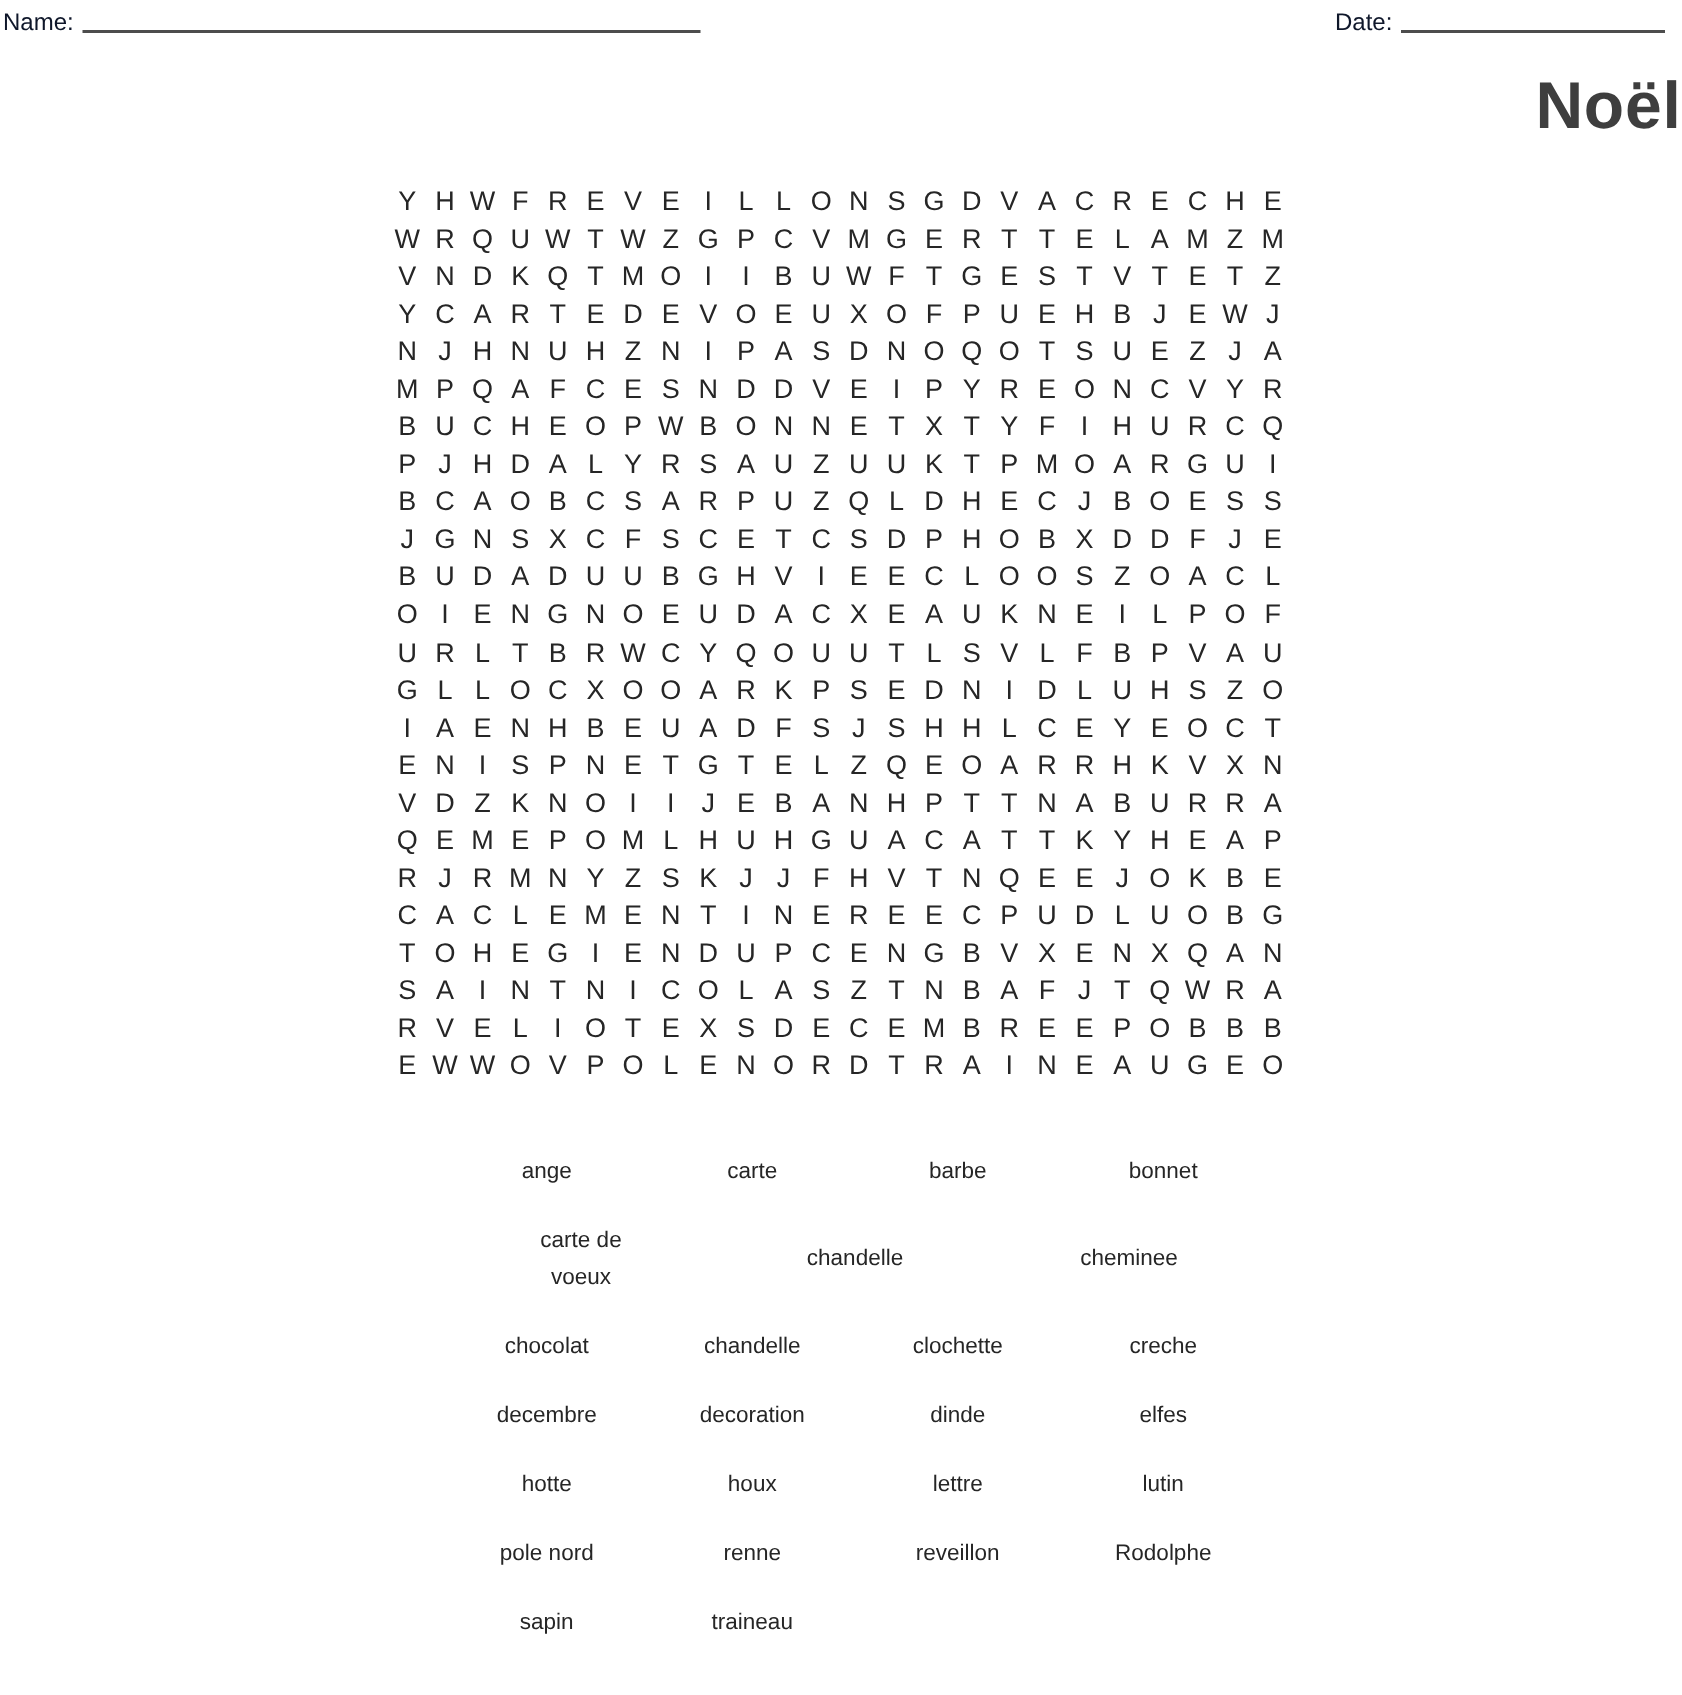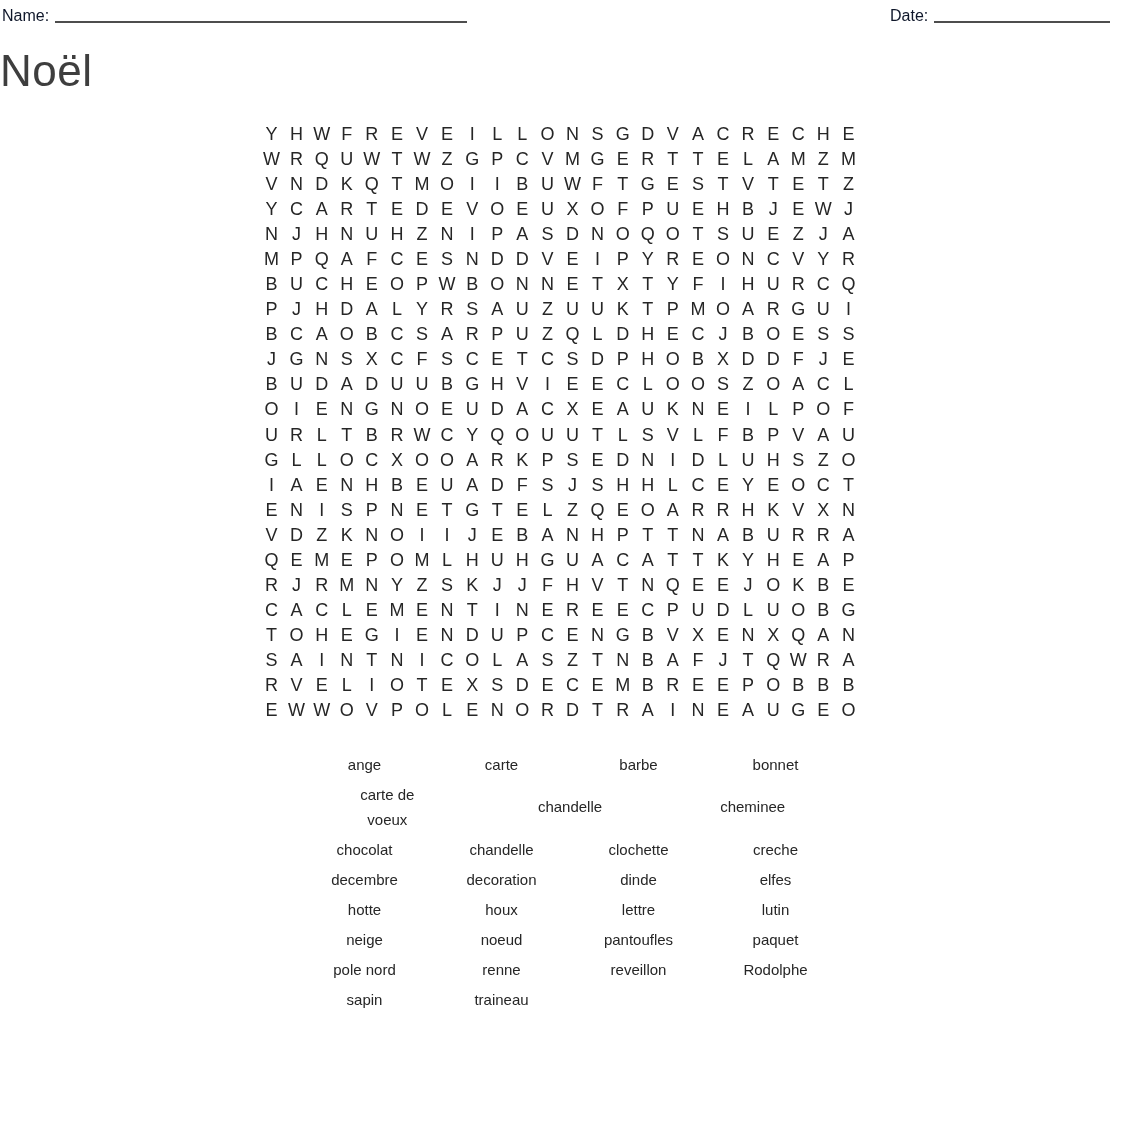"Noël" .title { font-weight: 400 -> 700; text-align: left -> right }
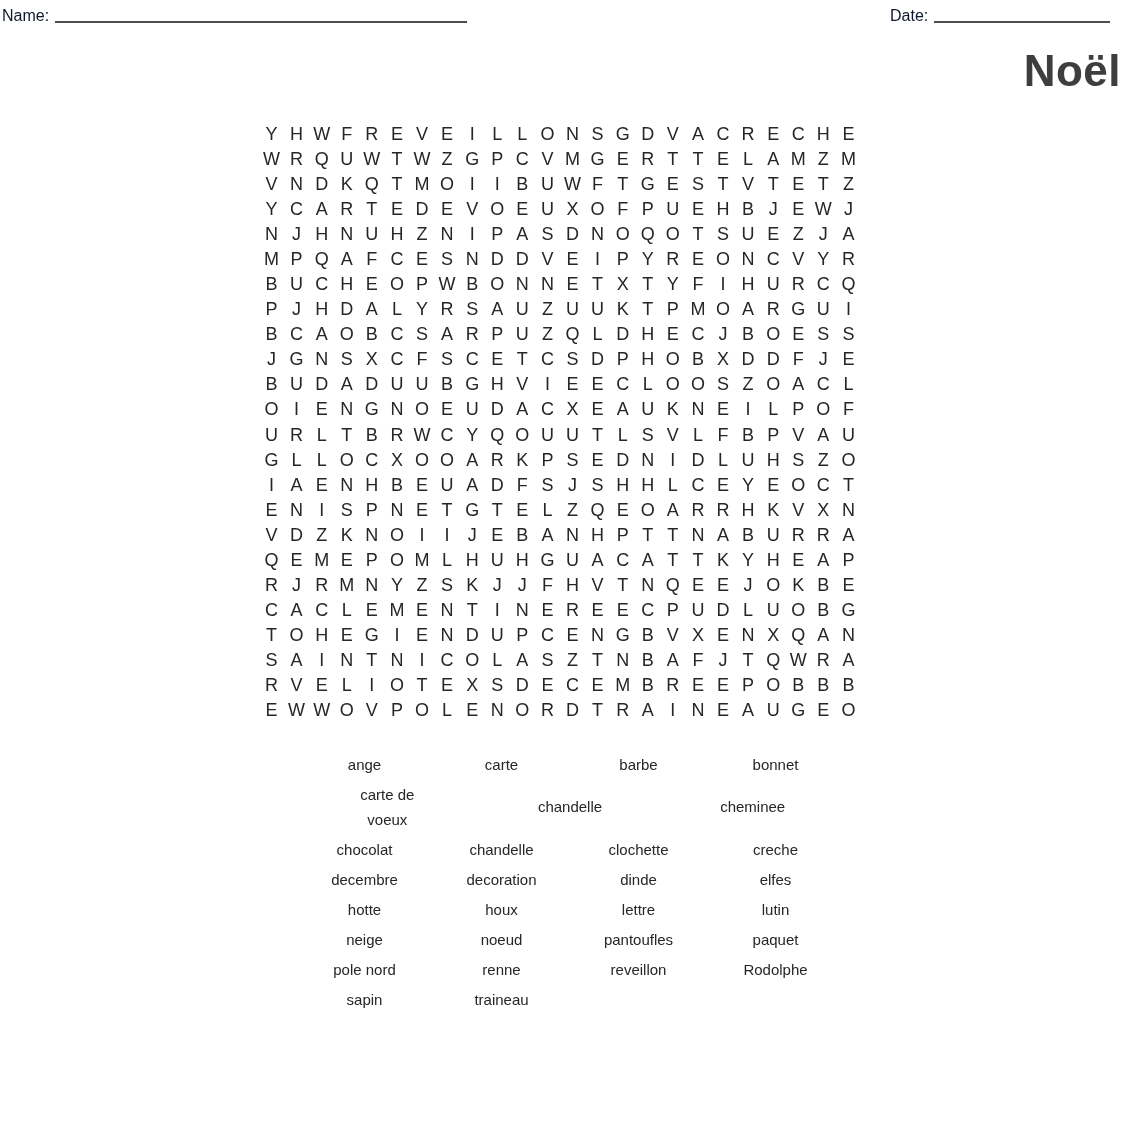"ange" .wl-cell { margin-top: none -> 16px }
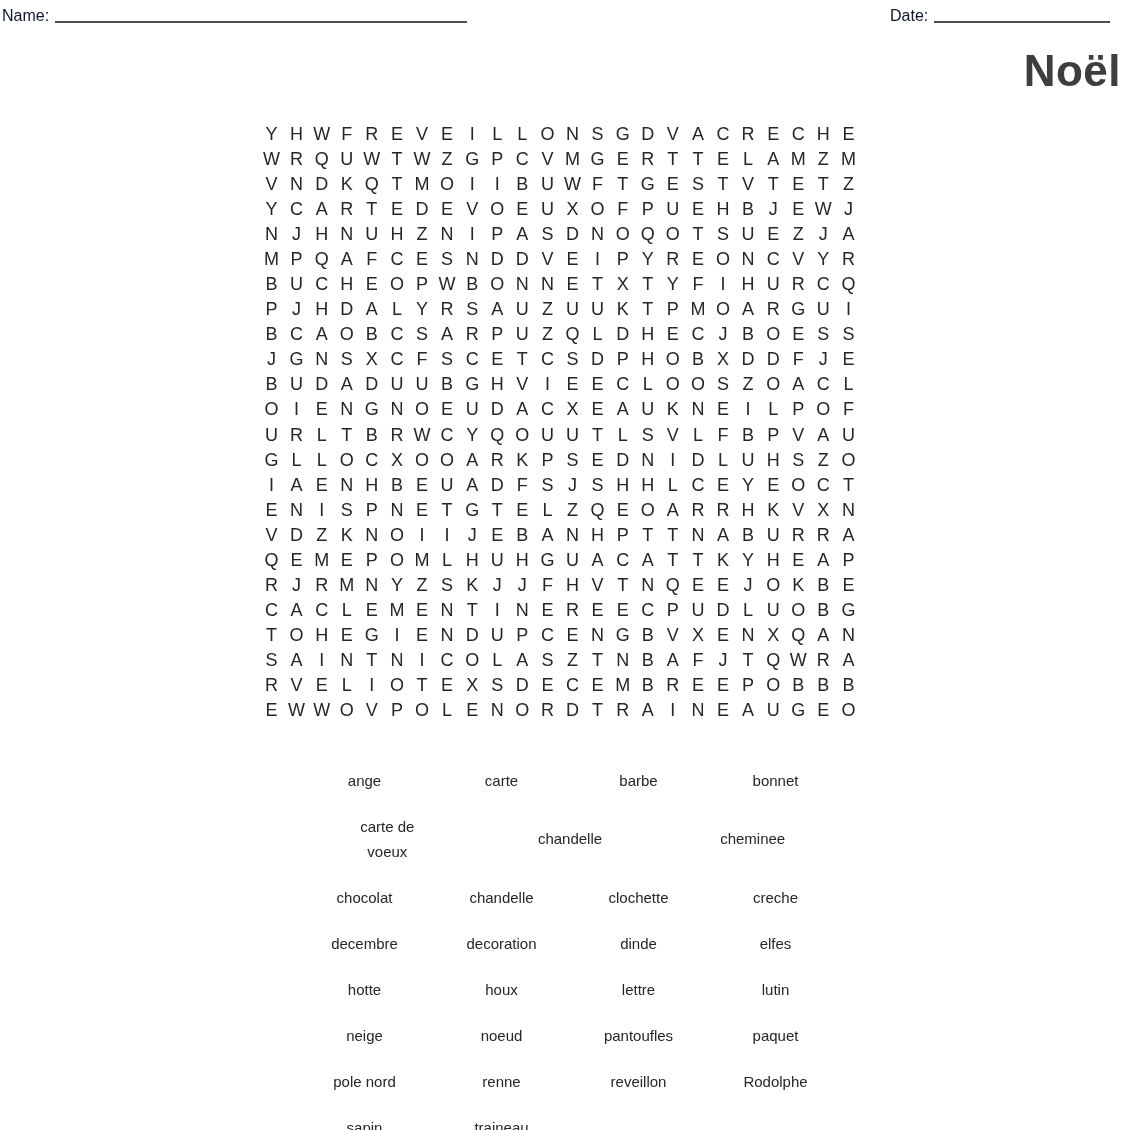"neige" div.wl-row { html: <div> <div>neige</div> <div>noeud</div> <div>pantoufles</div> <div>paquet</div> </div> -> none }
